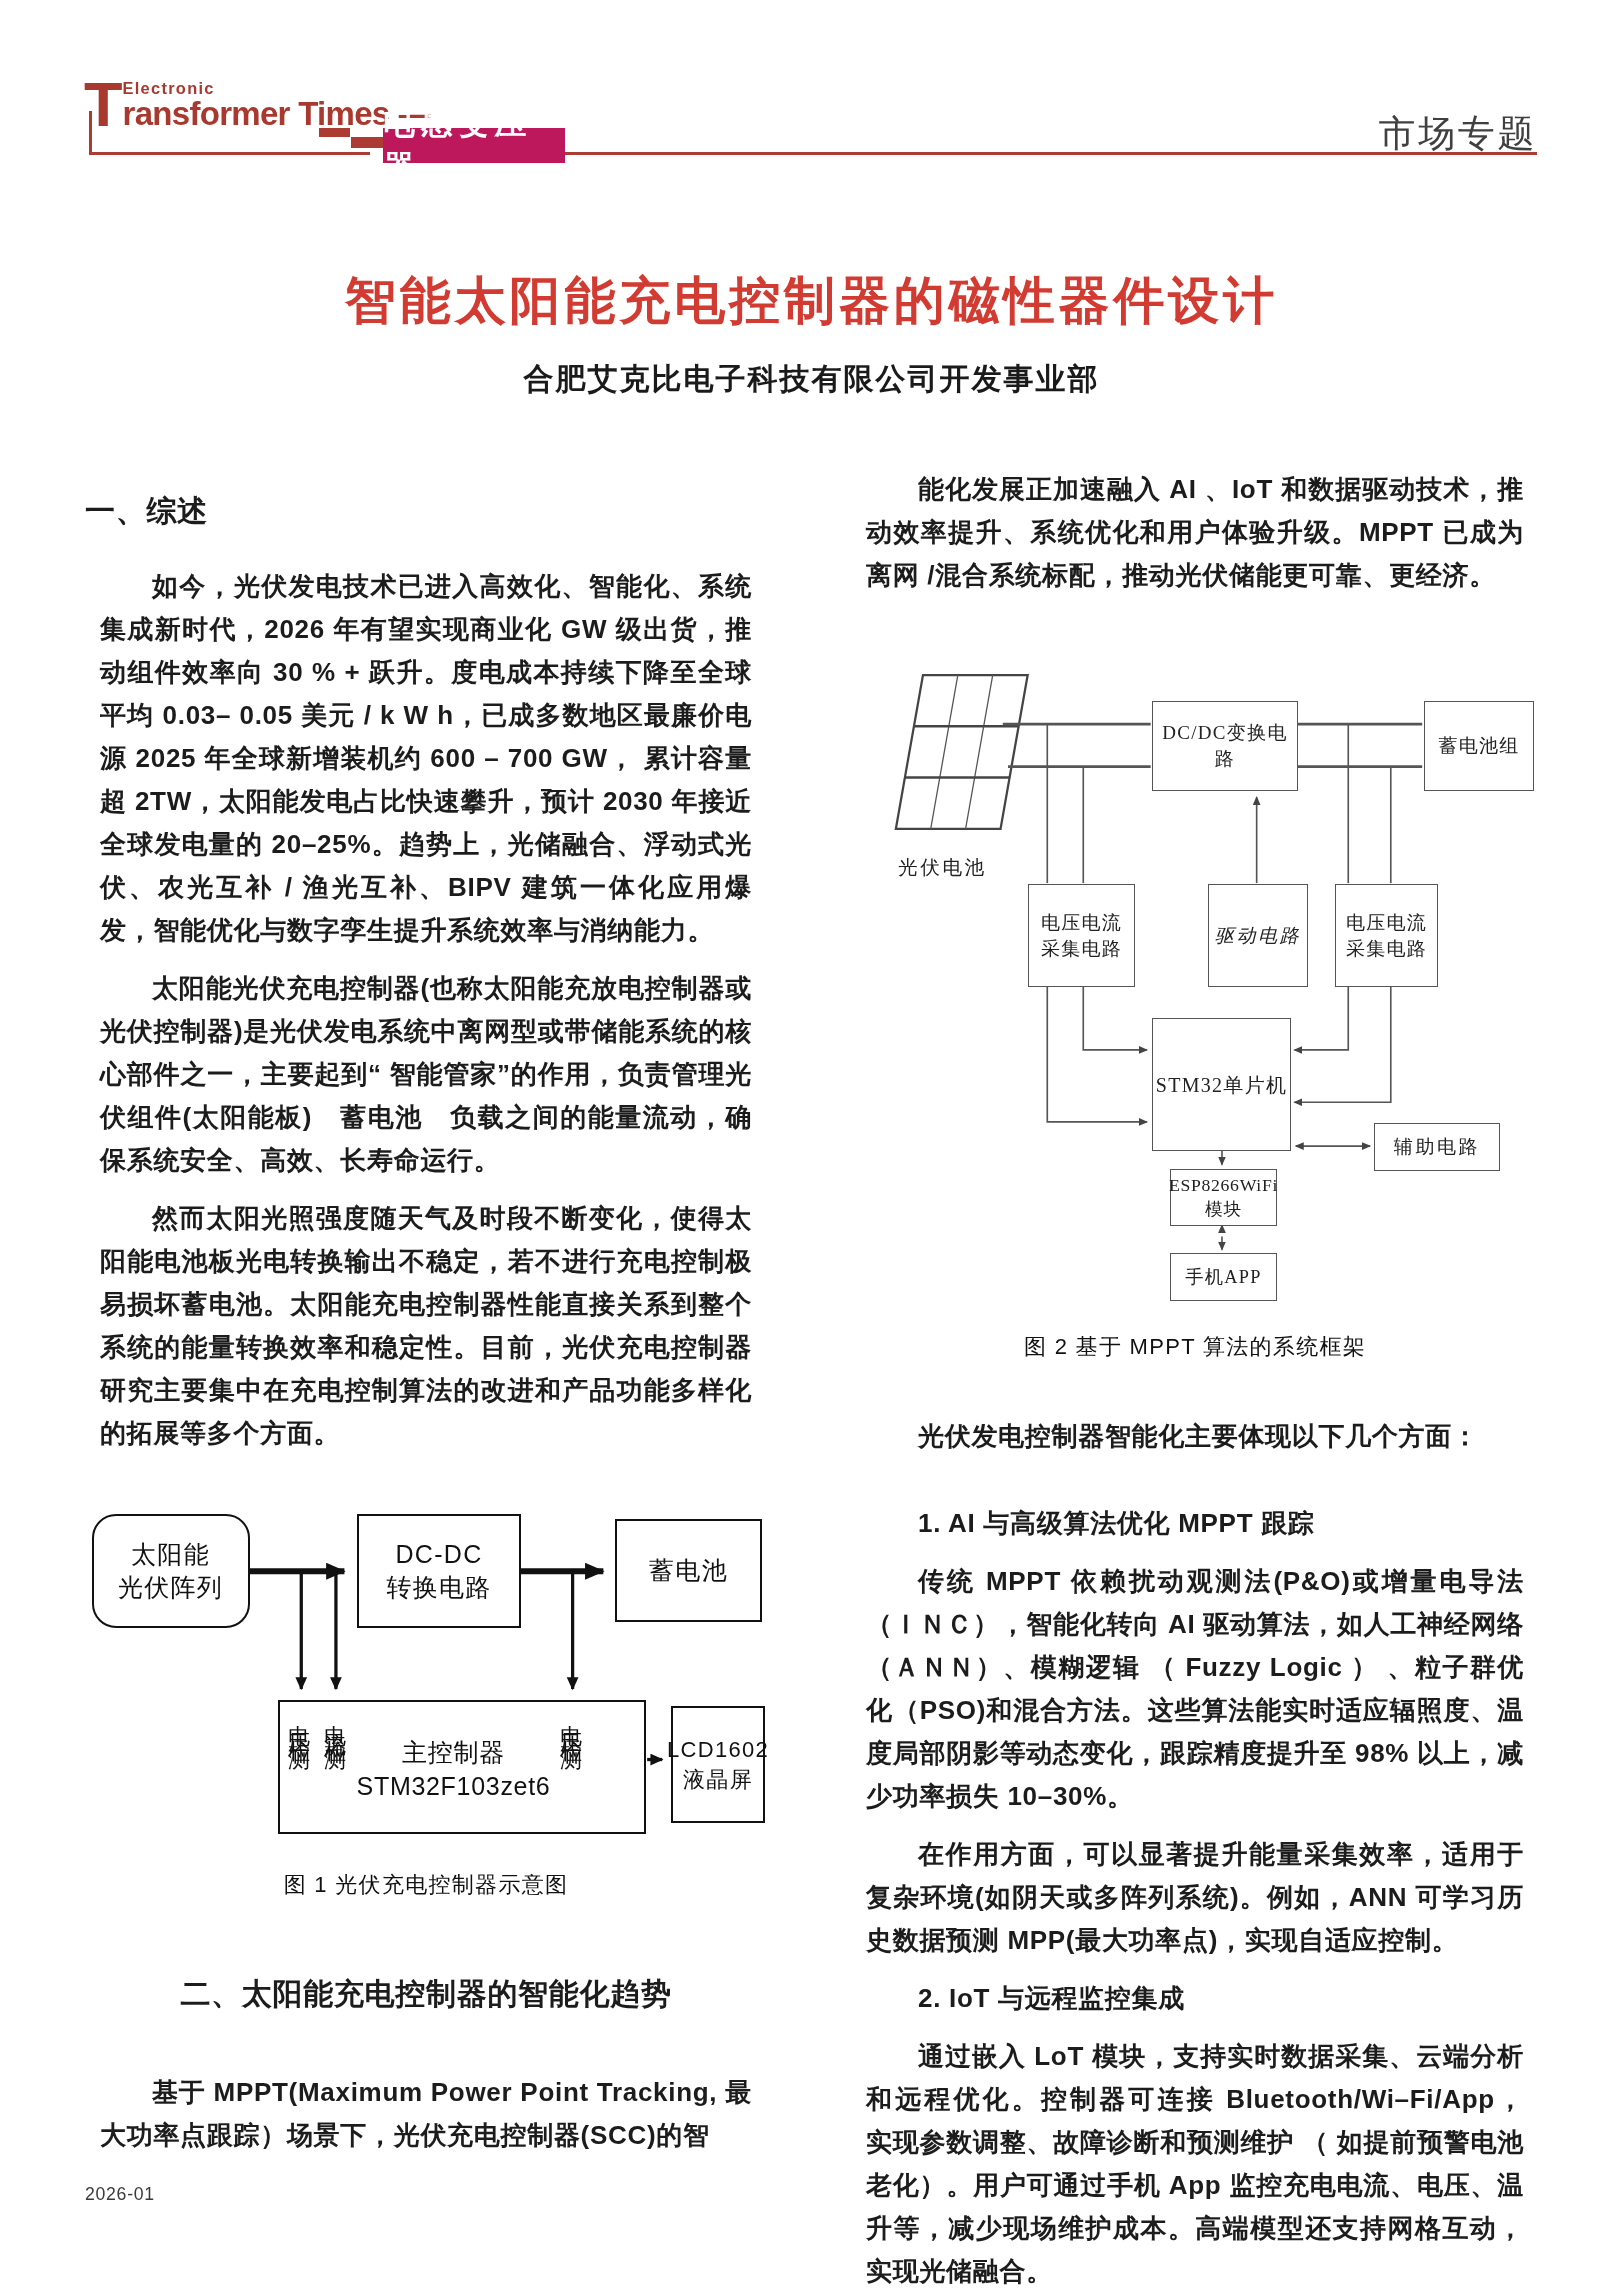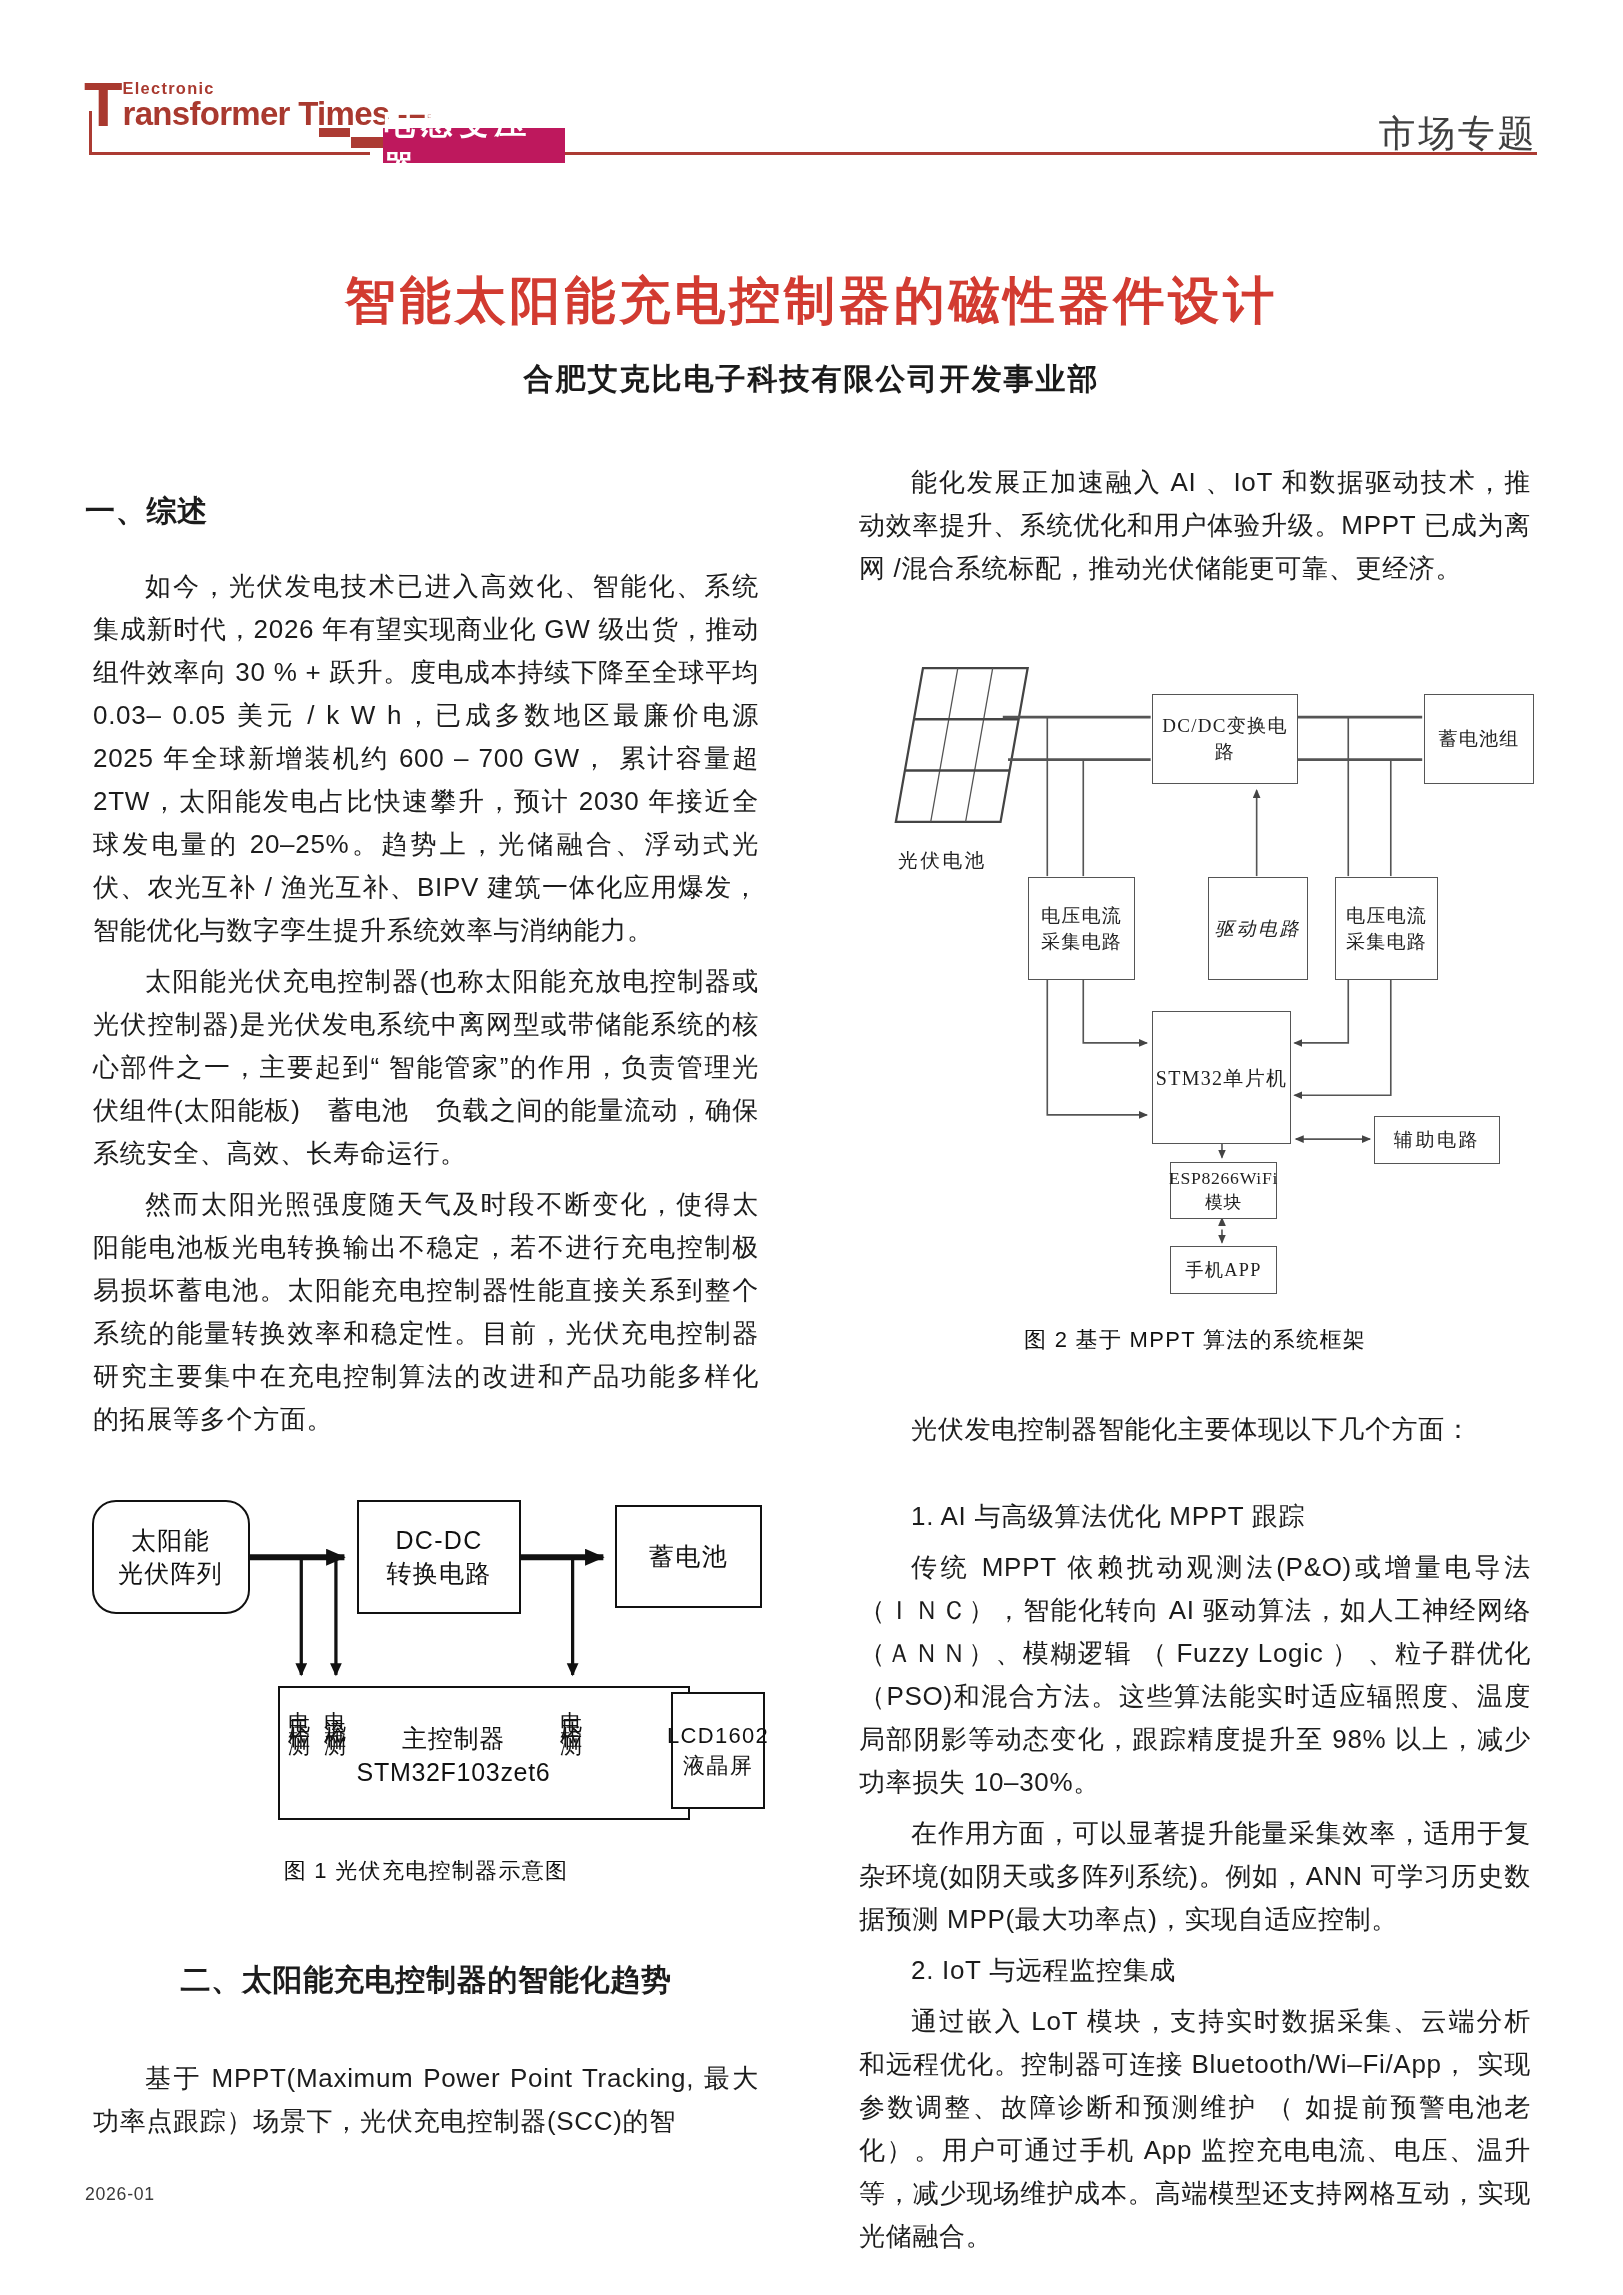"能化发展正加速融入 AI 、IoT" .para { font-weight: none -> bold; margin: 8px -> 15px }
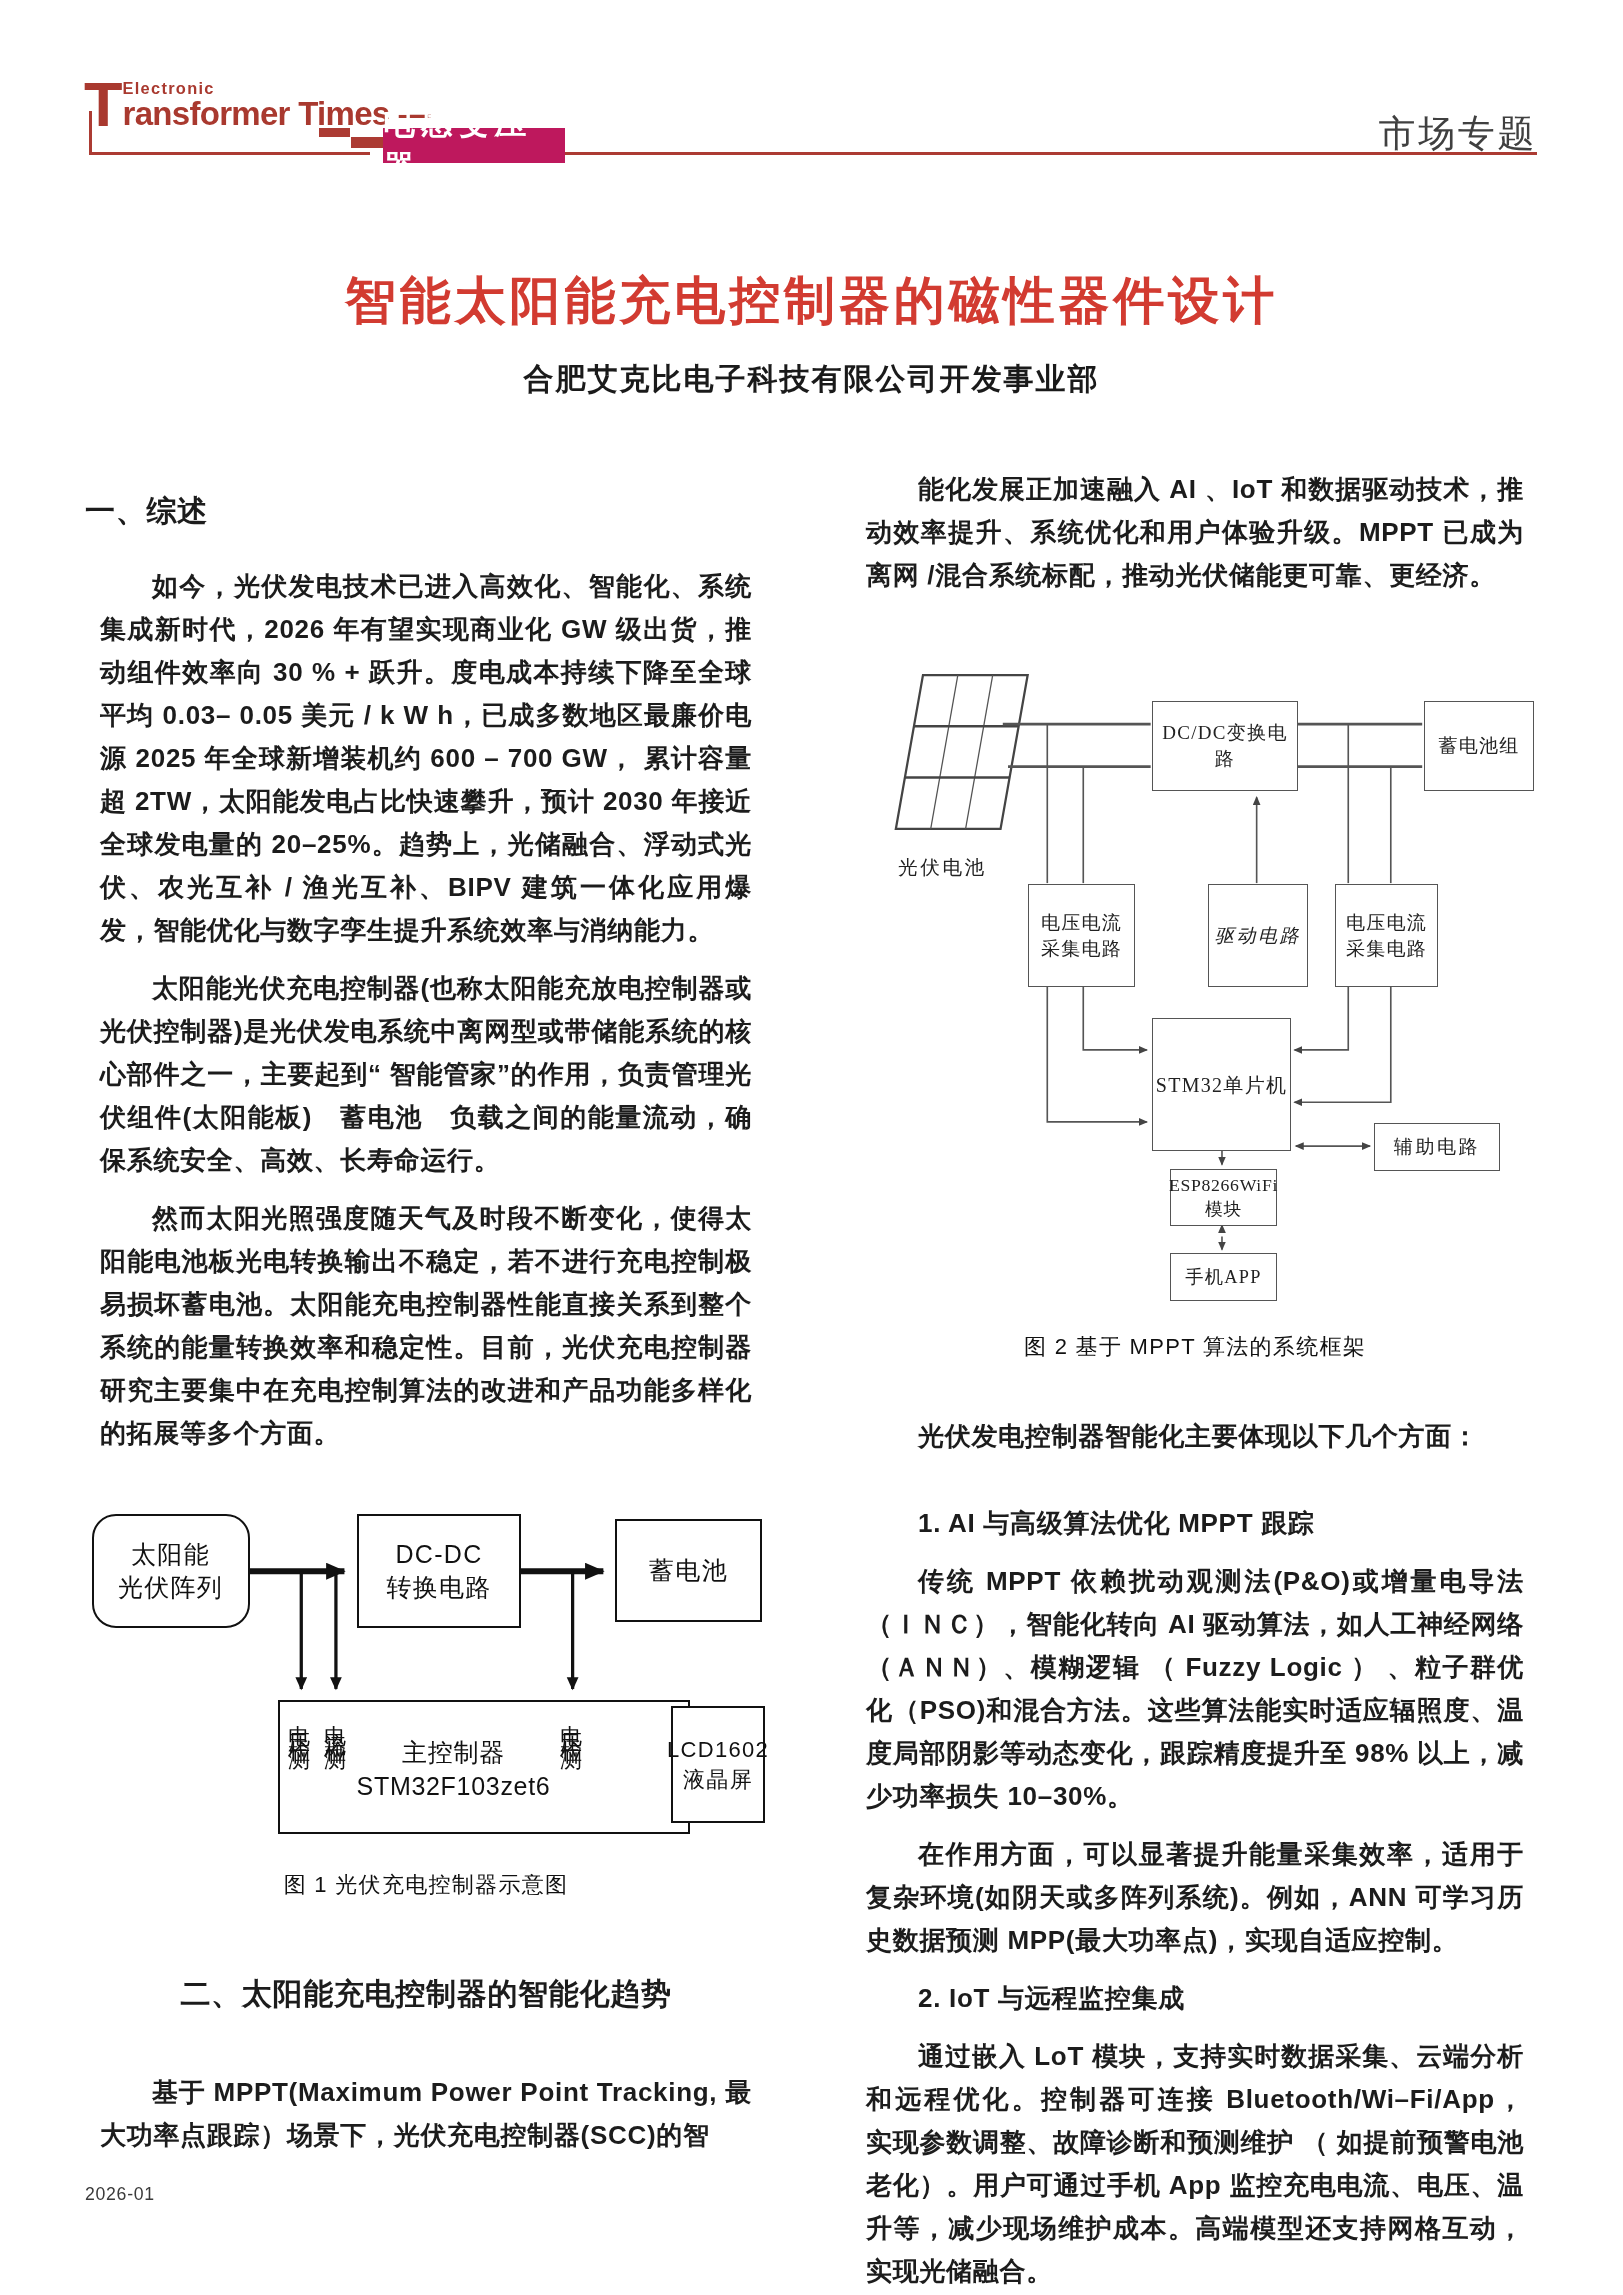"主控制器" .f1main { padding-left: 44px -> none }
